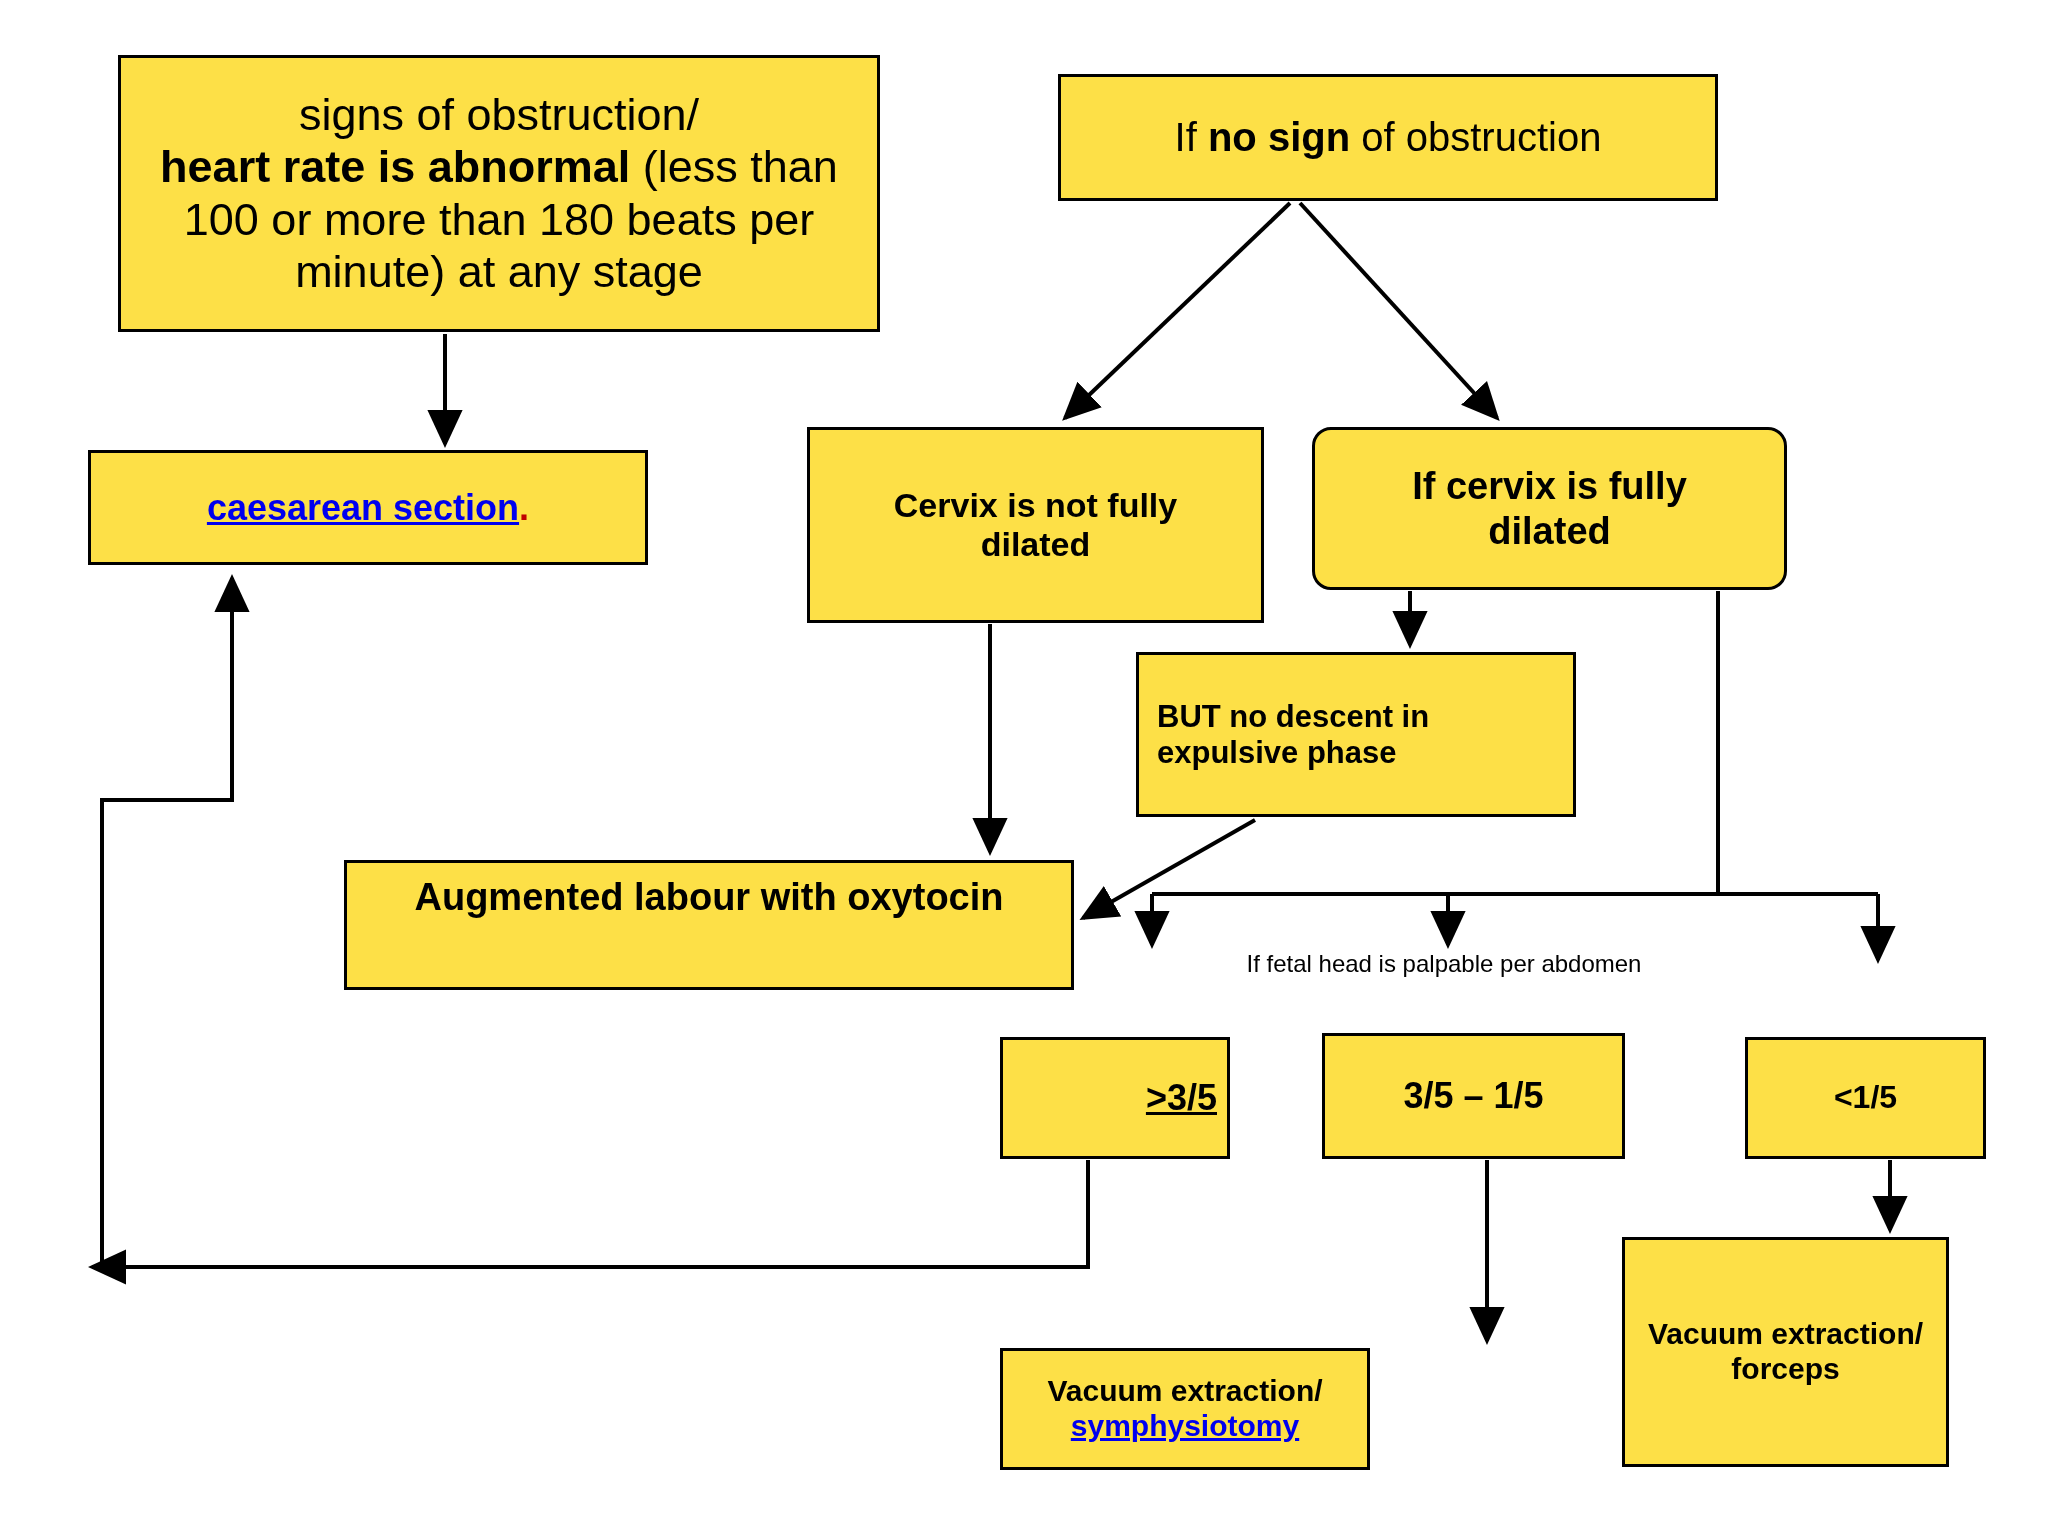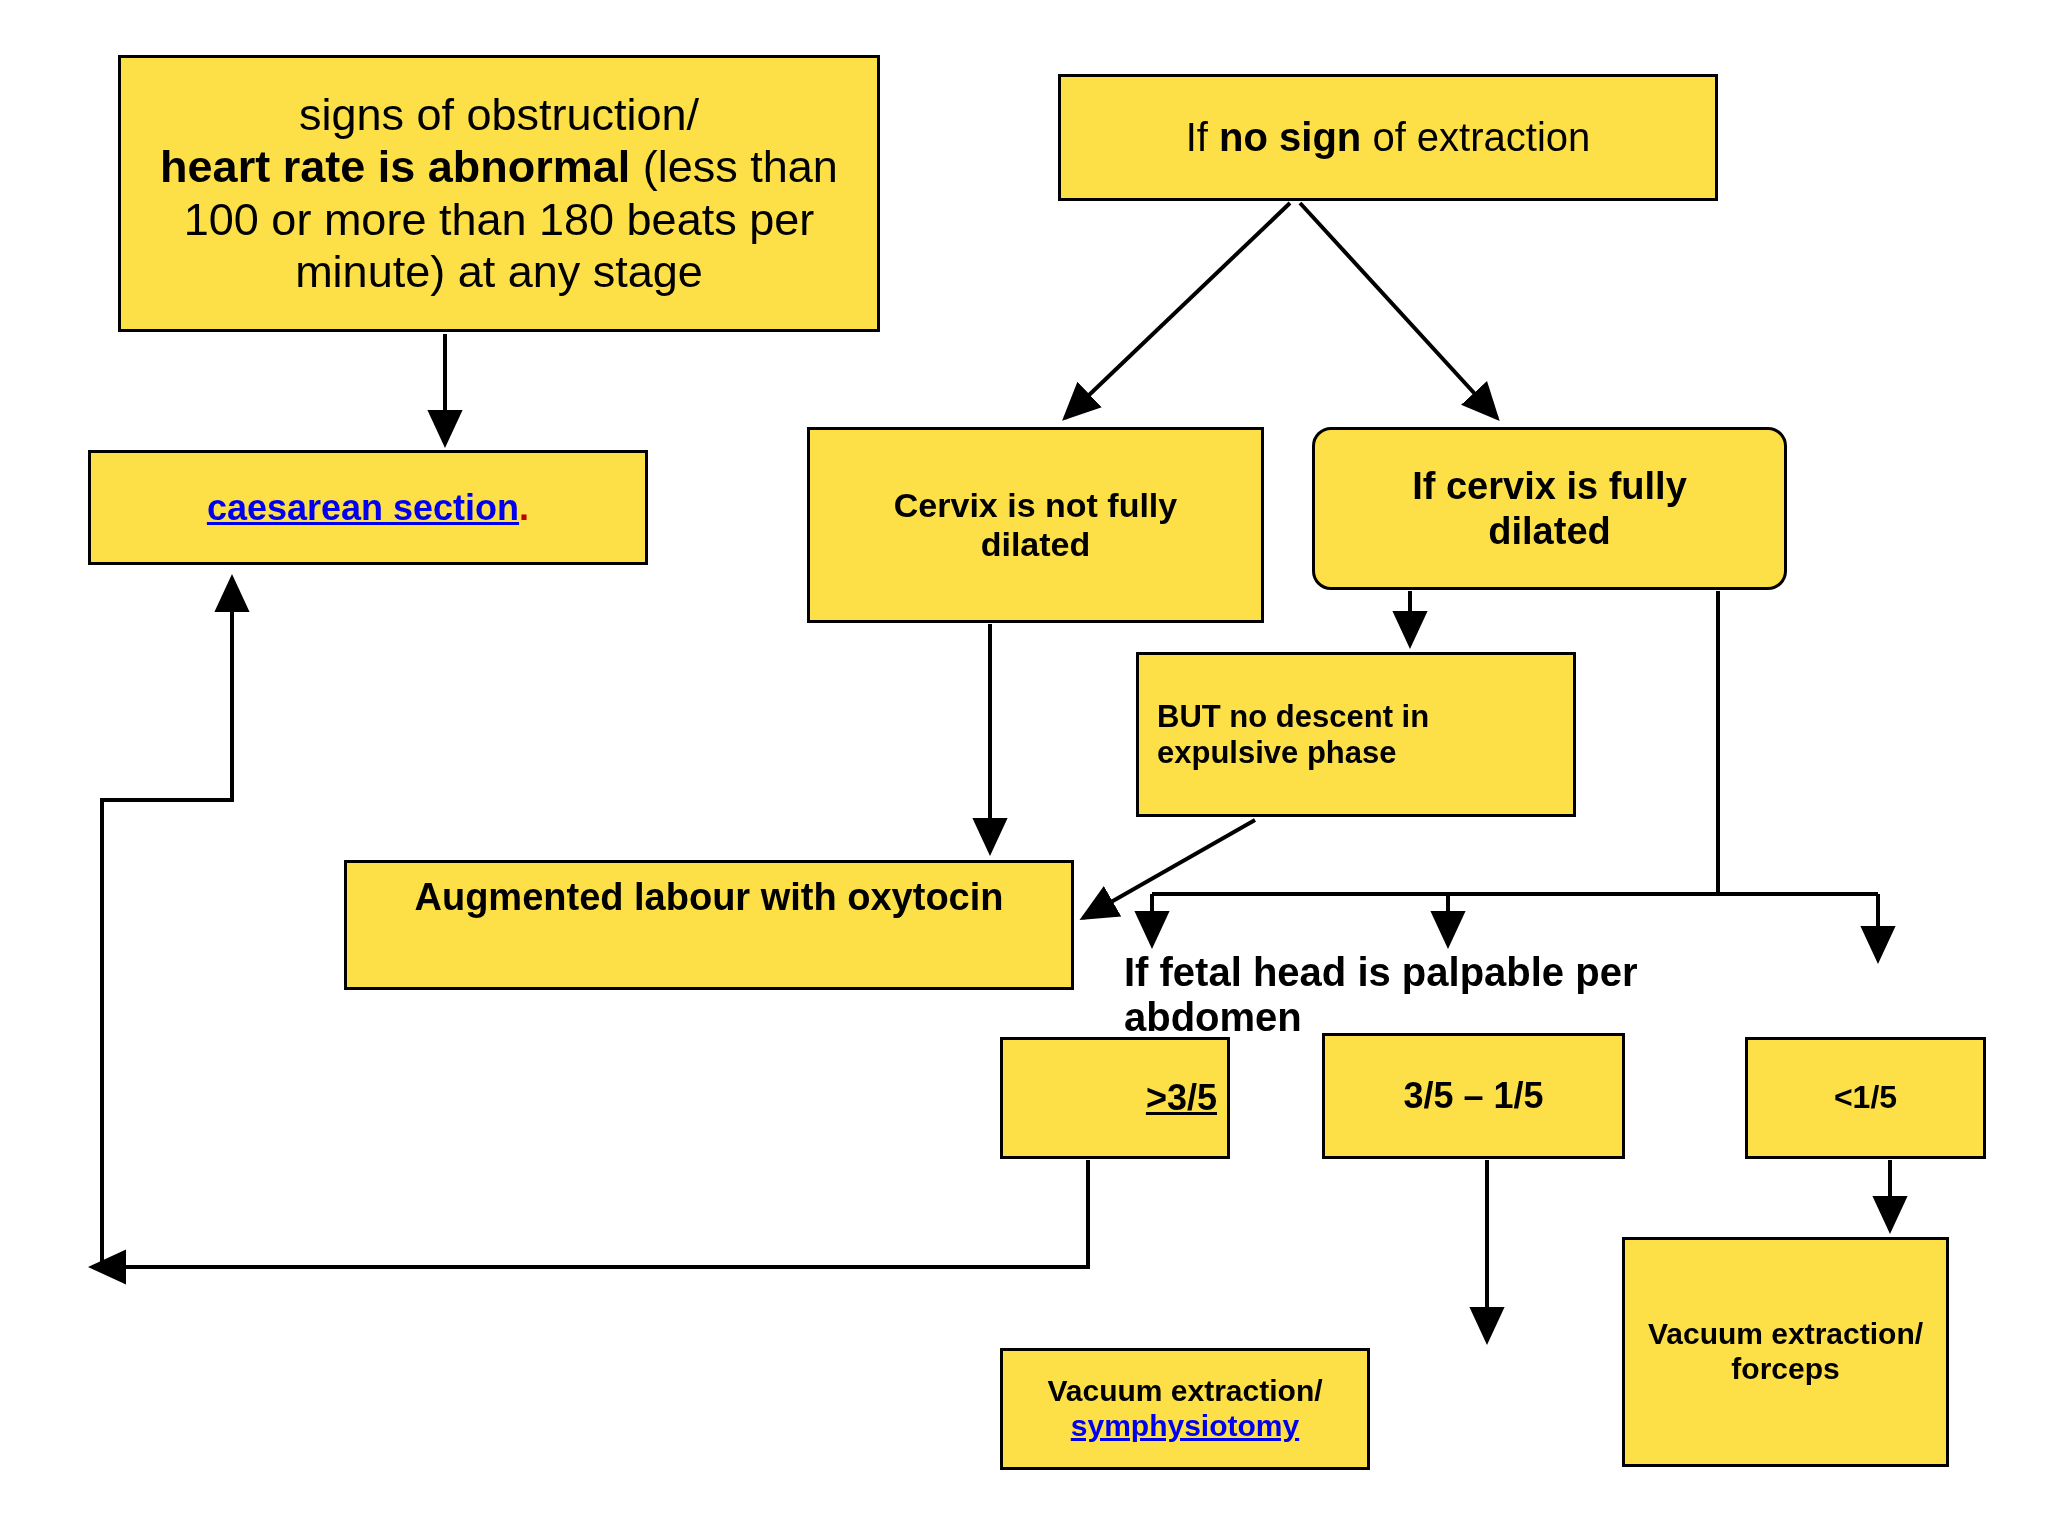"of extraction" span { text: extraction -> obstruction }
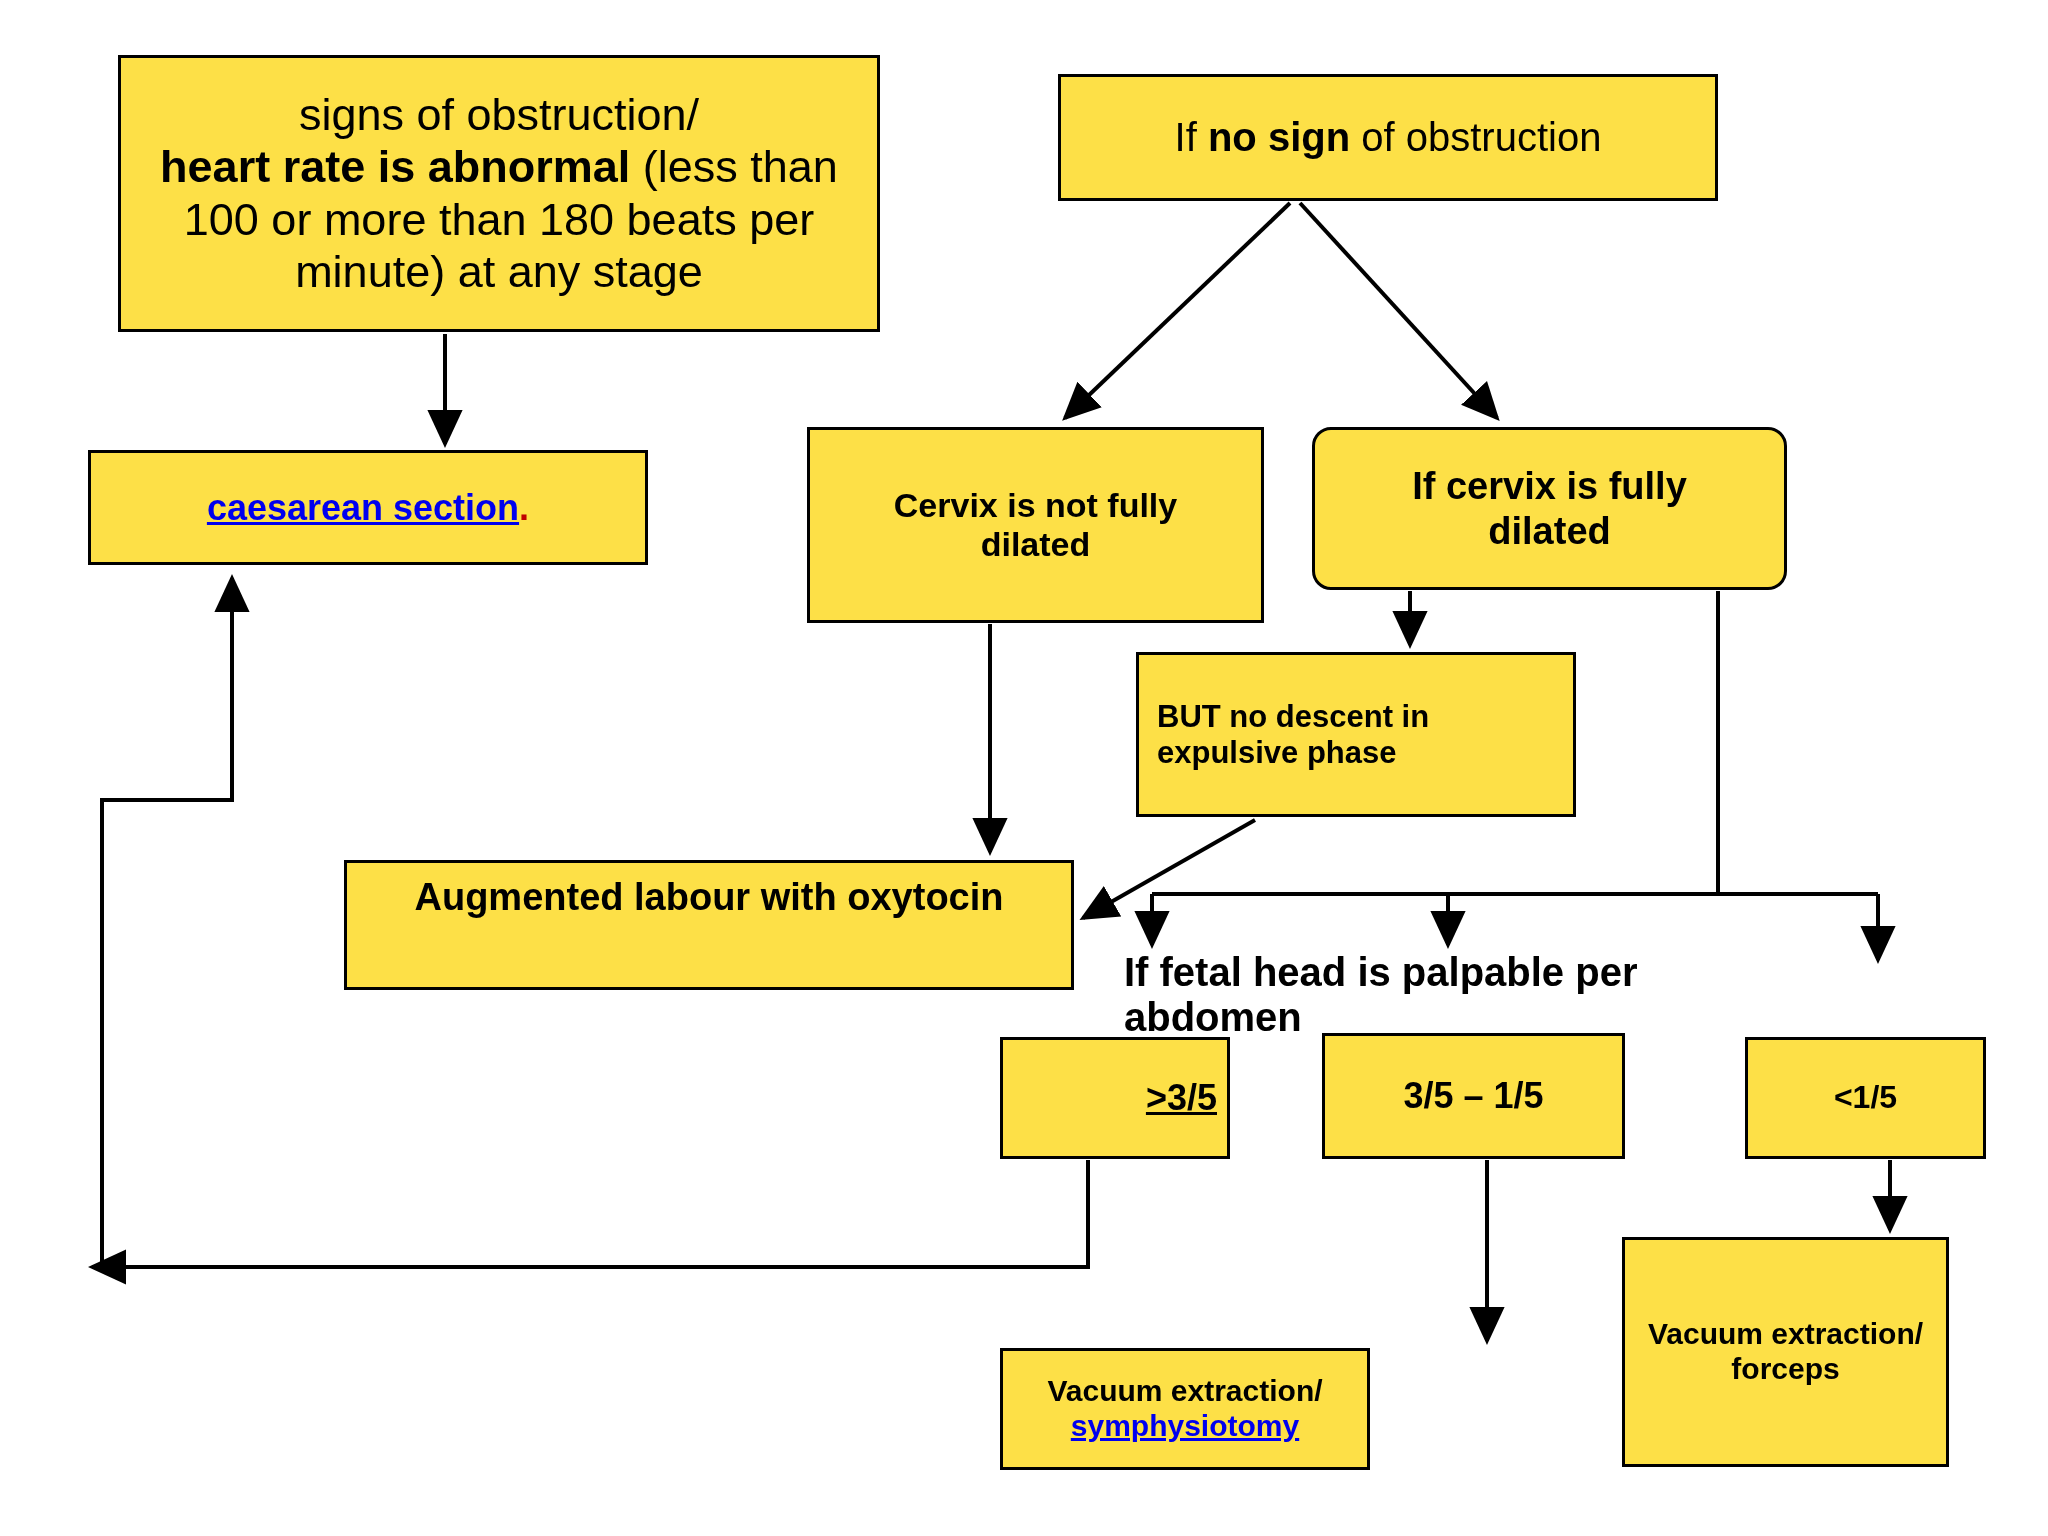"If fetal head is palpable" #label-palpable { font-size: 40px -> 24px; font-weight: bold -> normal; text-align: left -> center }
